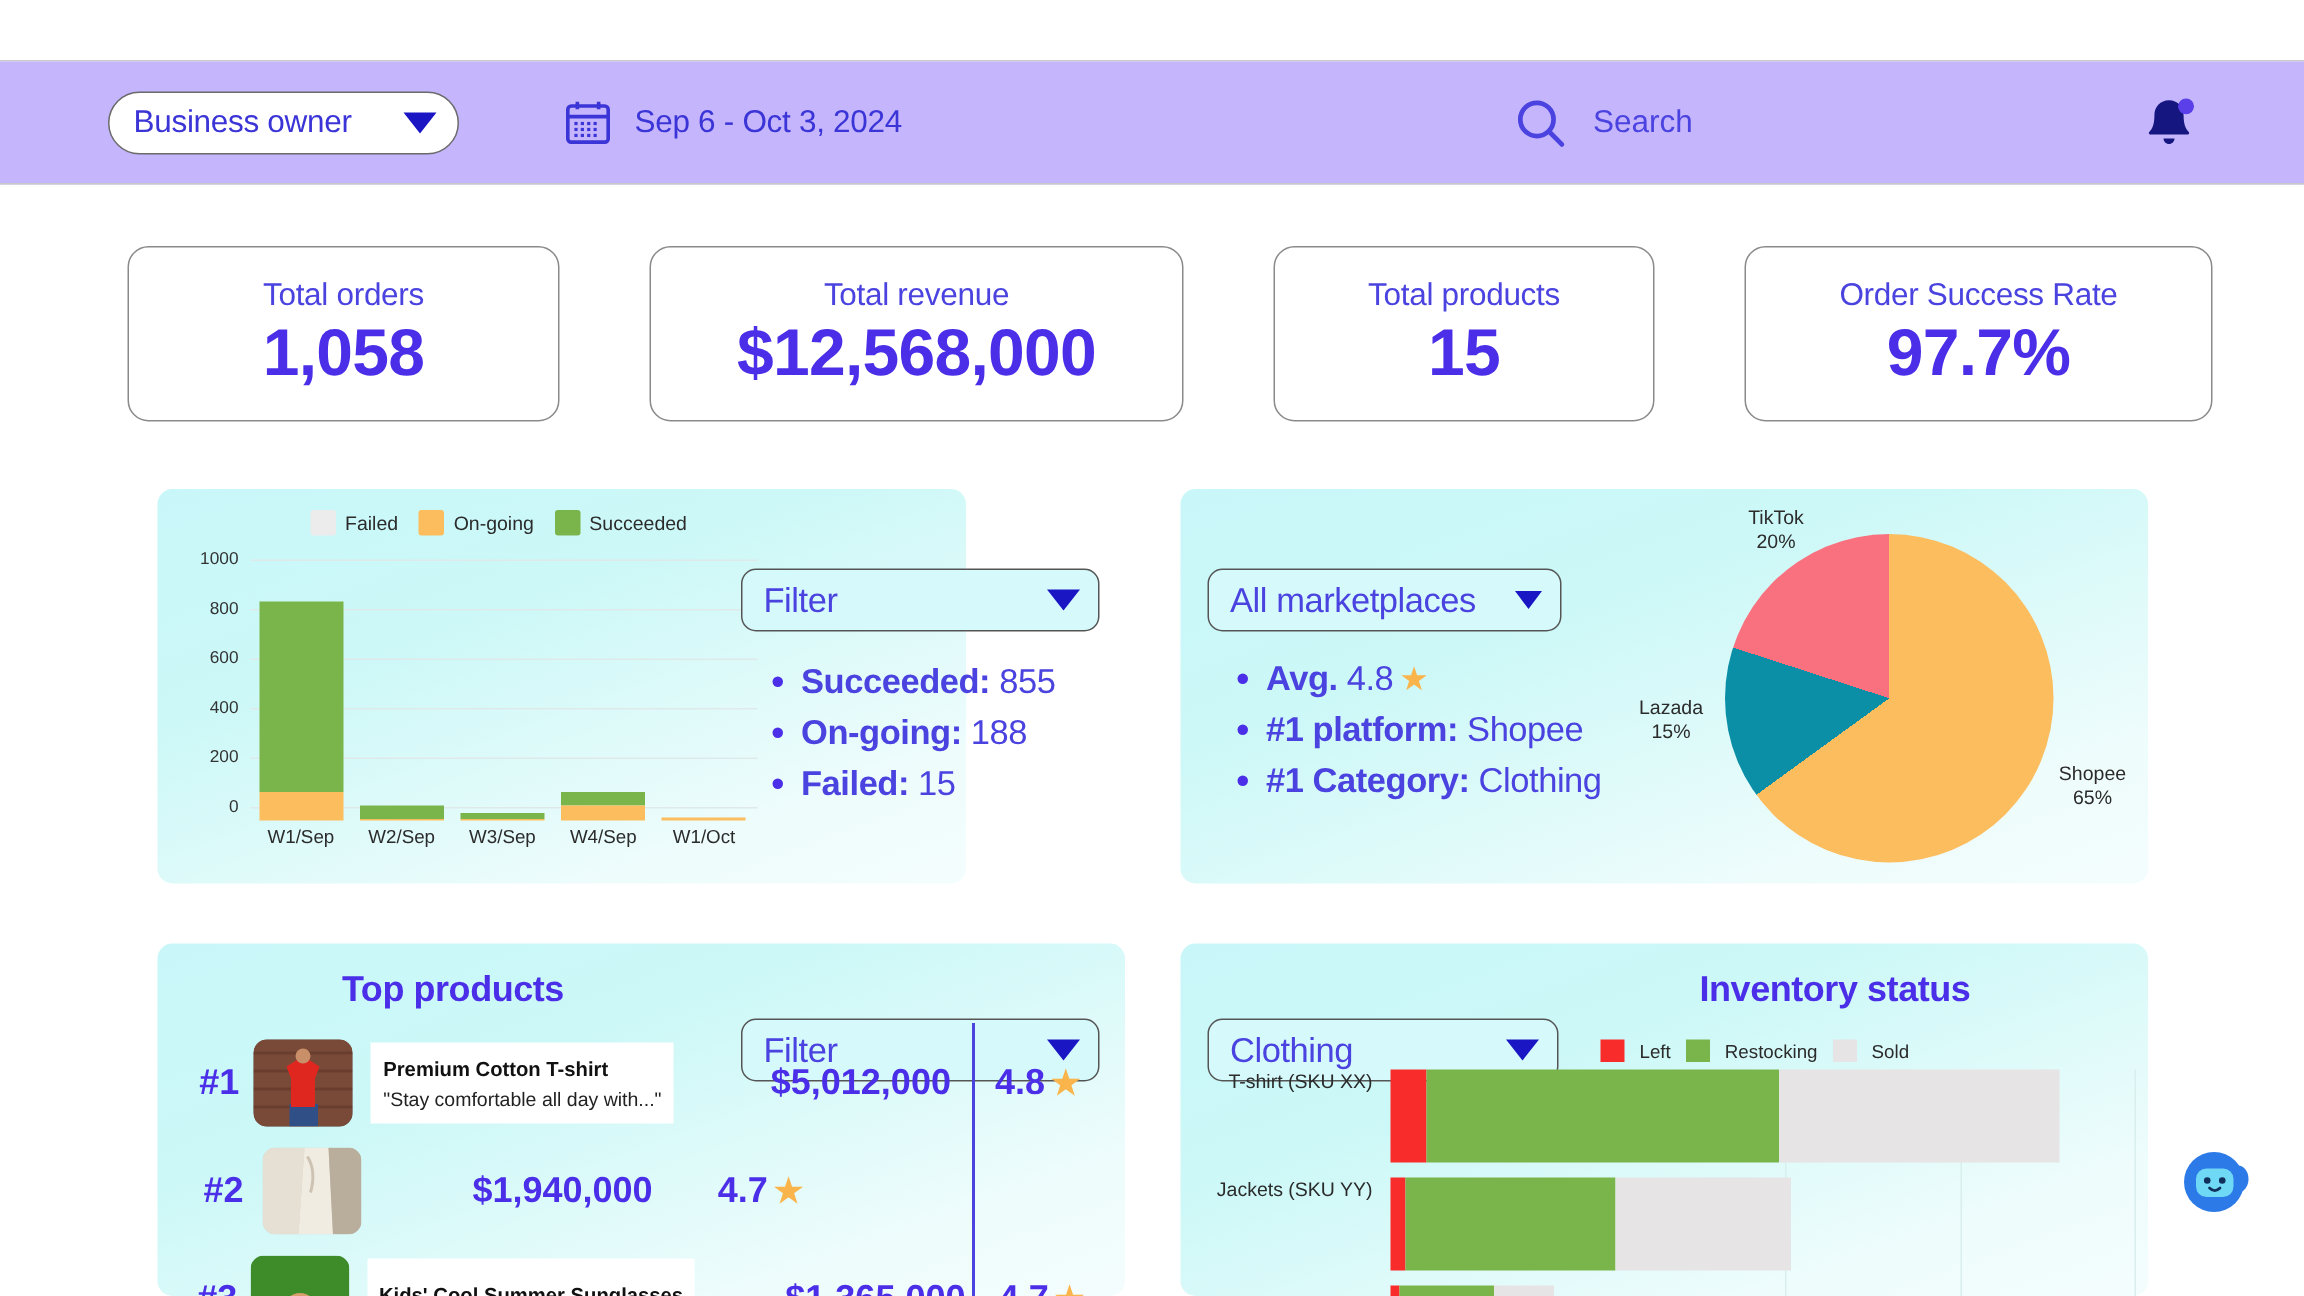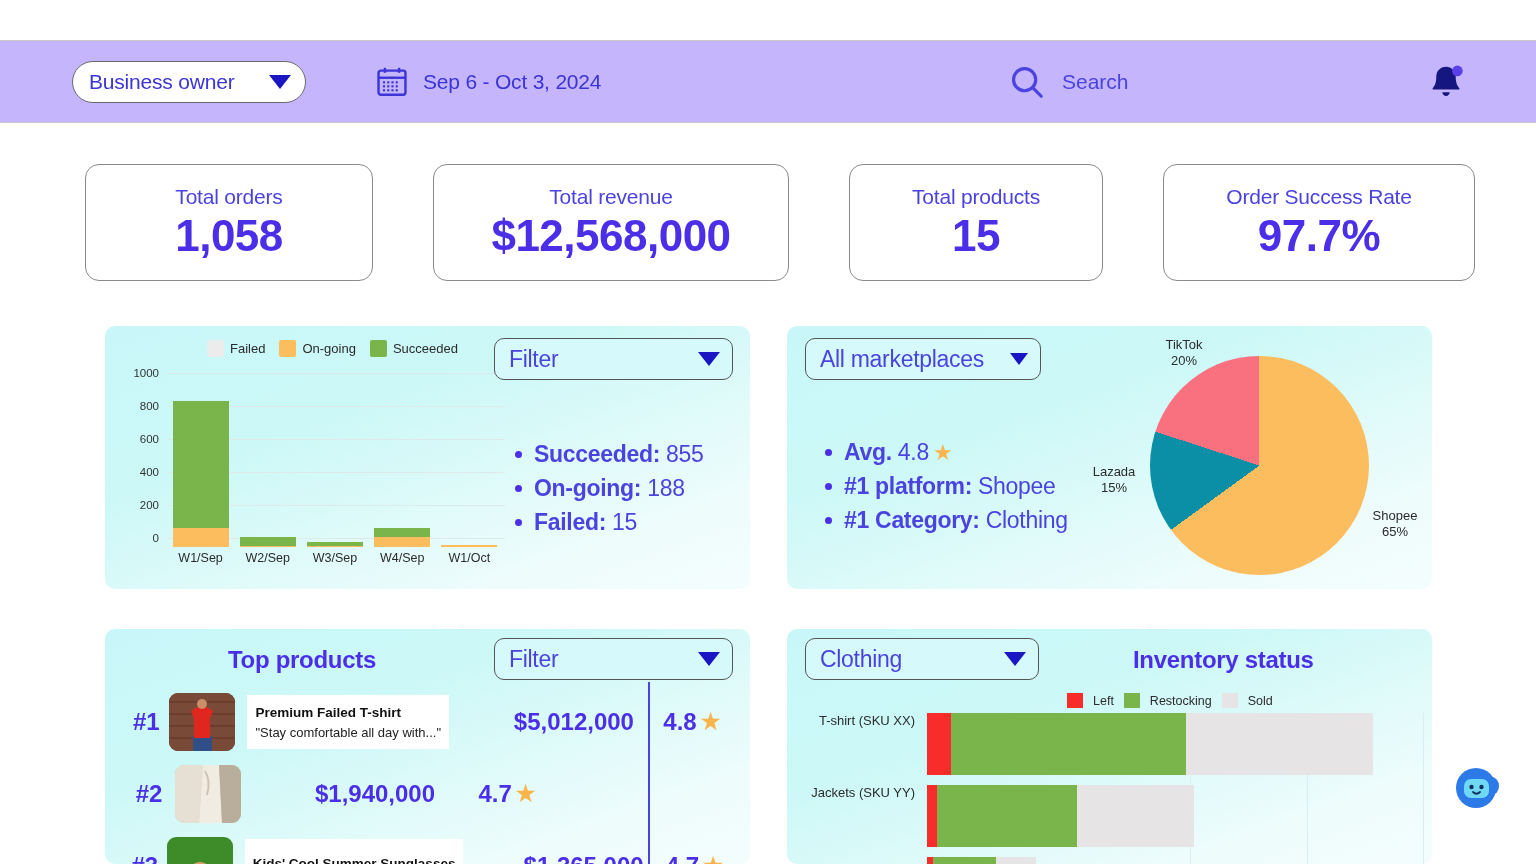"Failed" #panel-orders { width: 645px -> 539px }
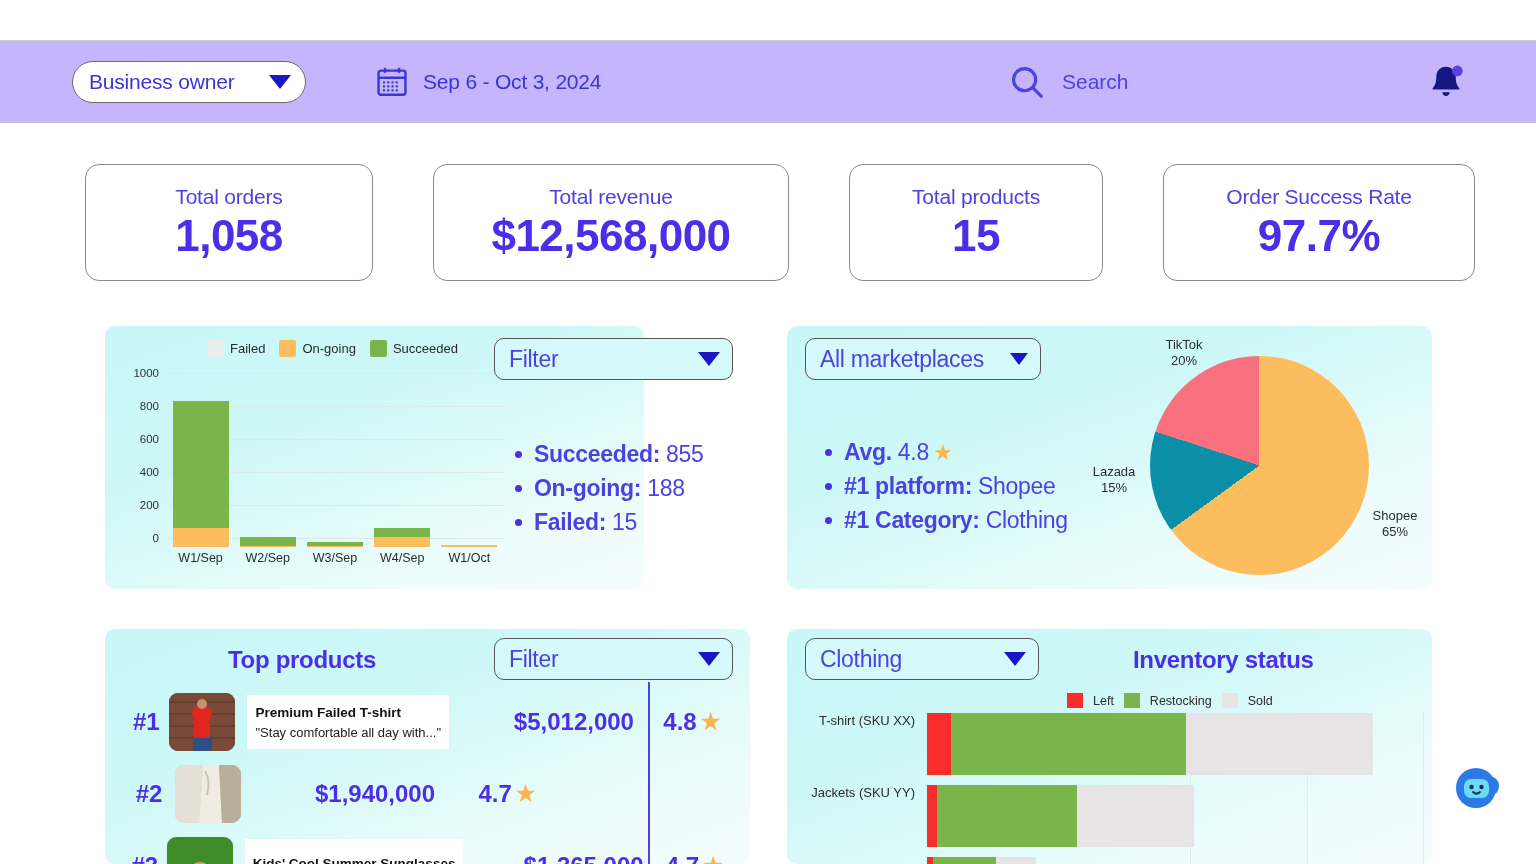"Filter" .panel-select { margin-top: none -> 41px }
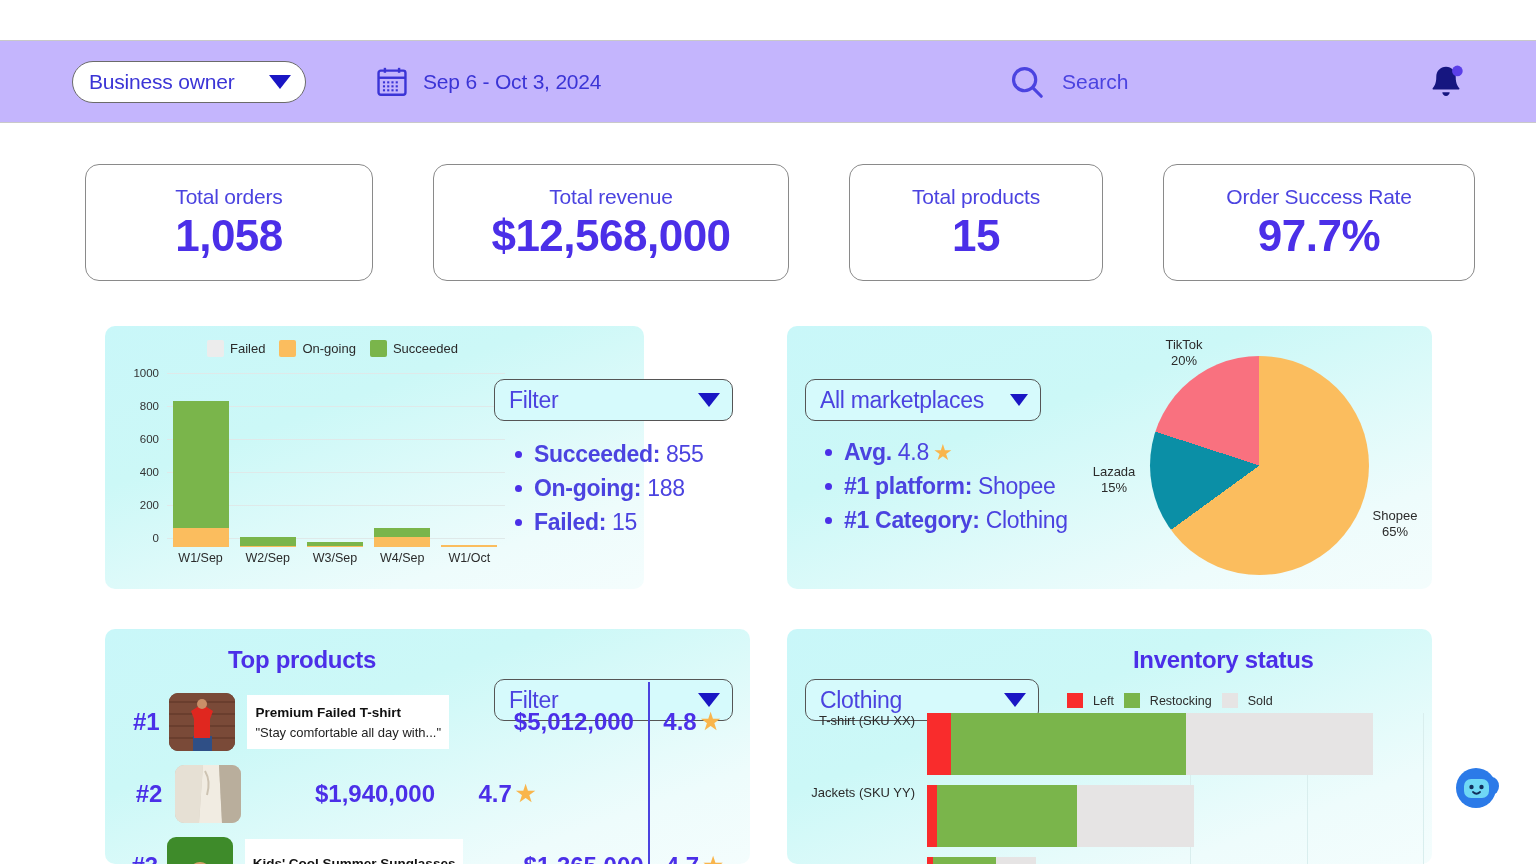"Premium Failed T-shirt" span.nm { text: Failed -> Cotton }
